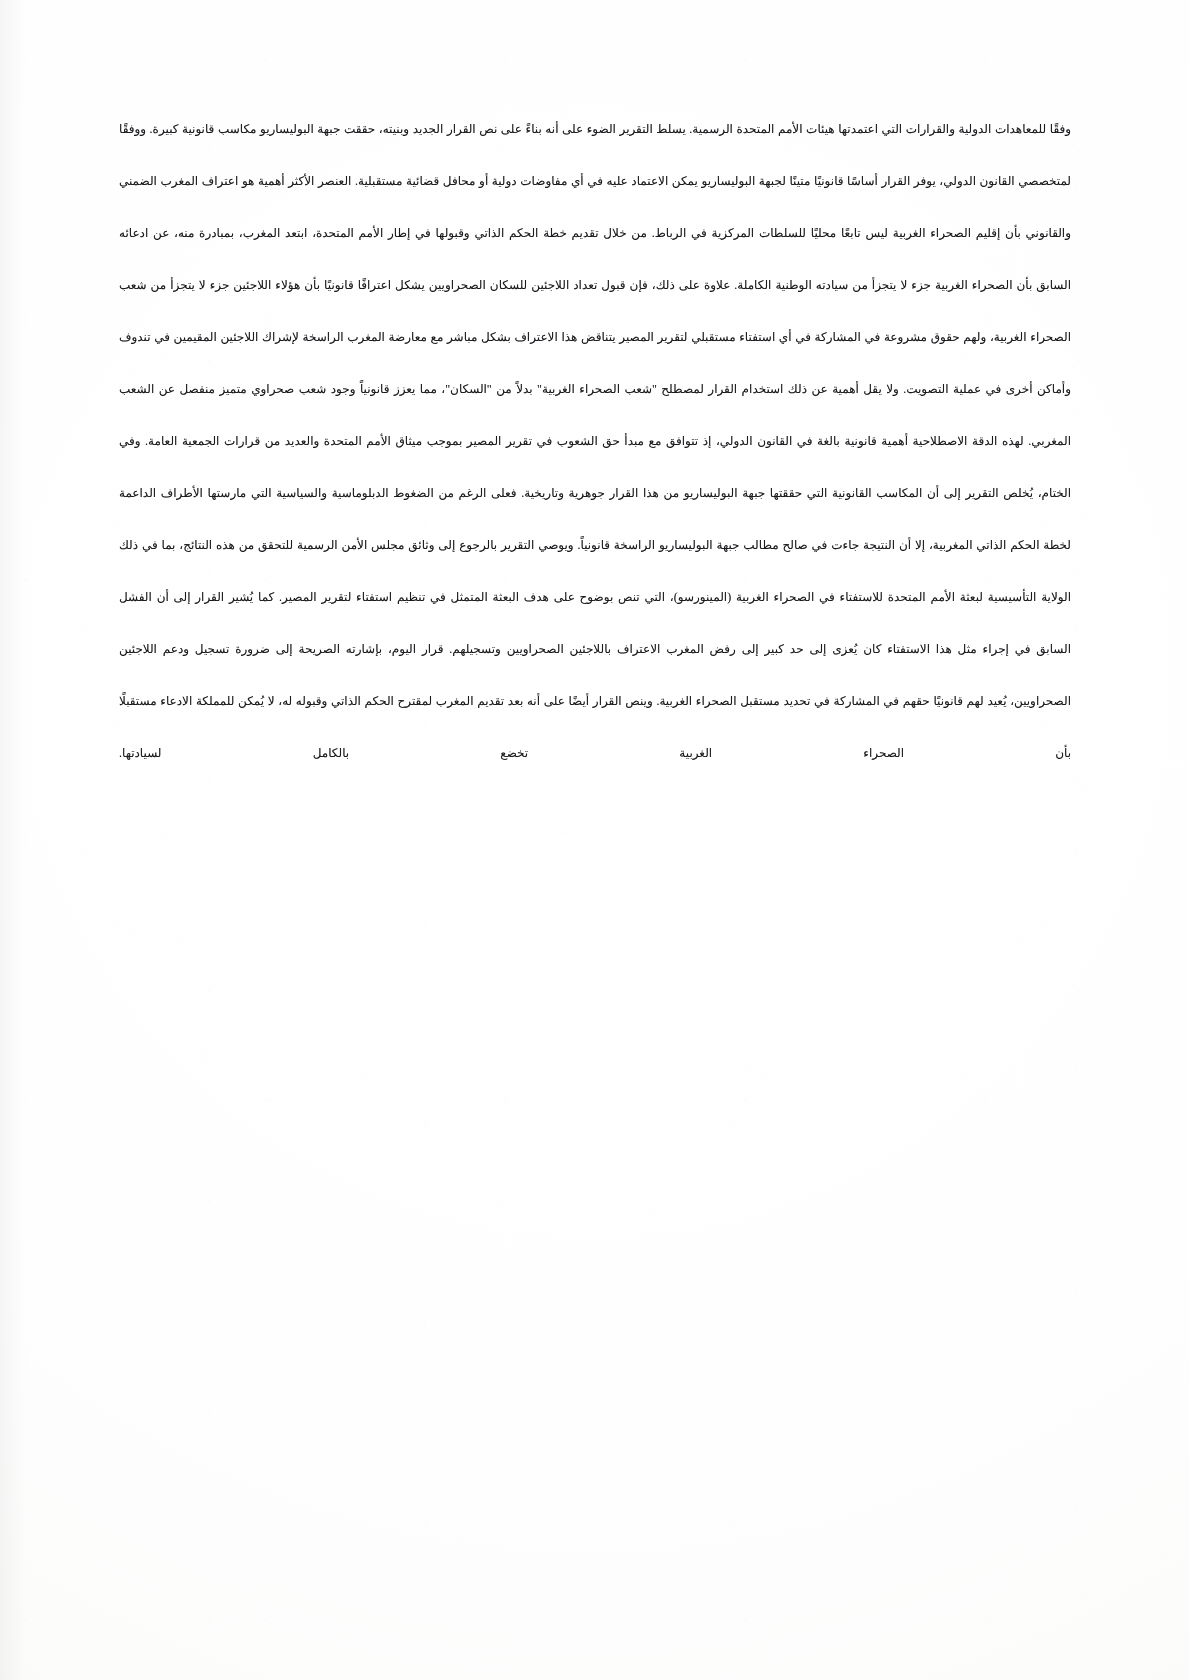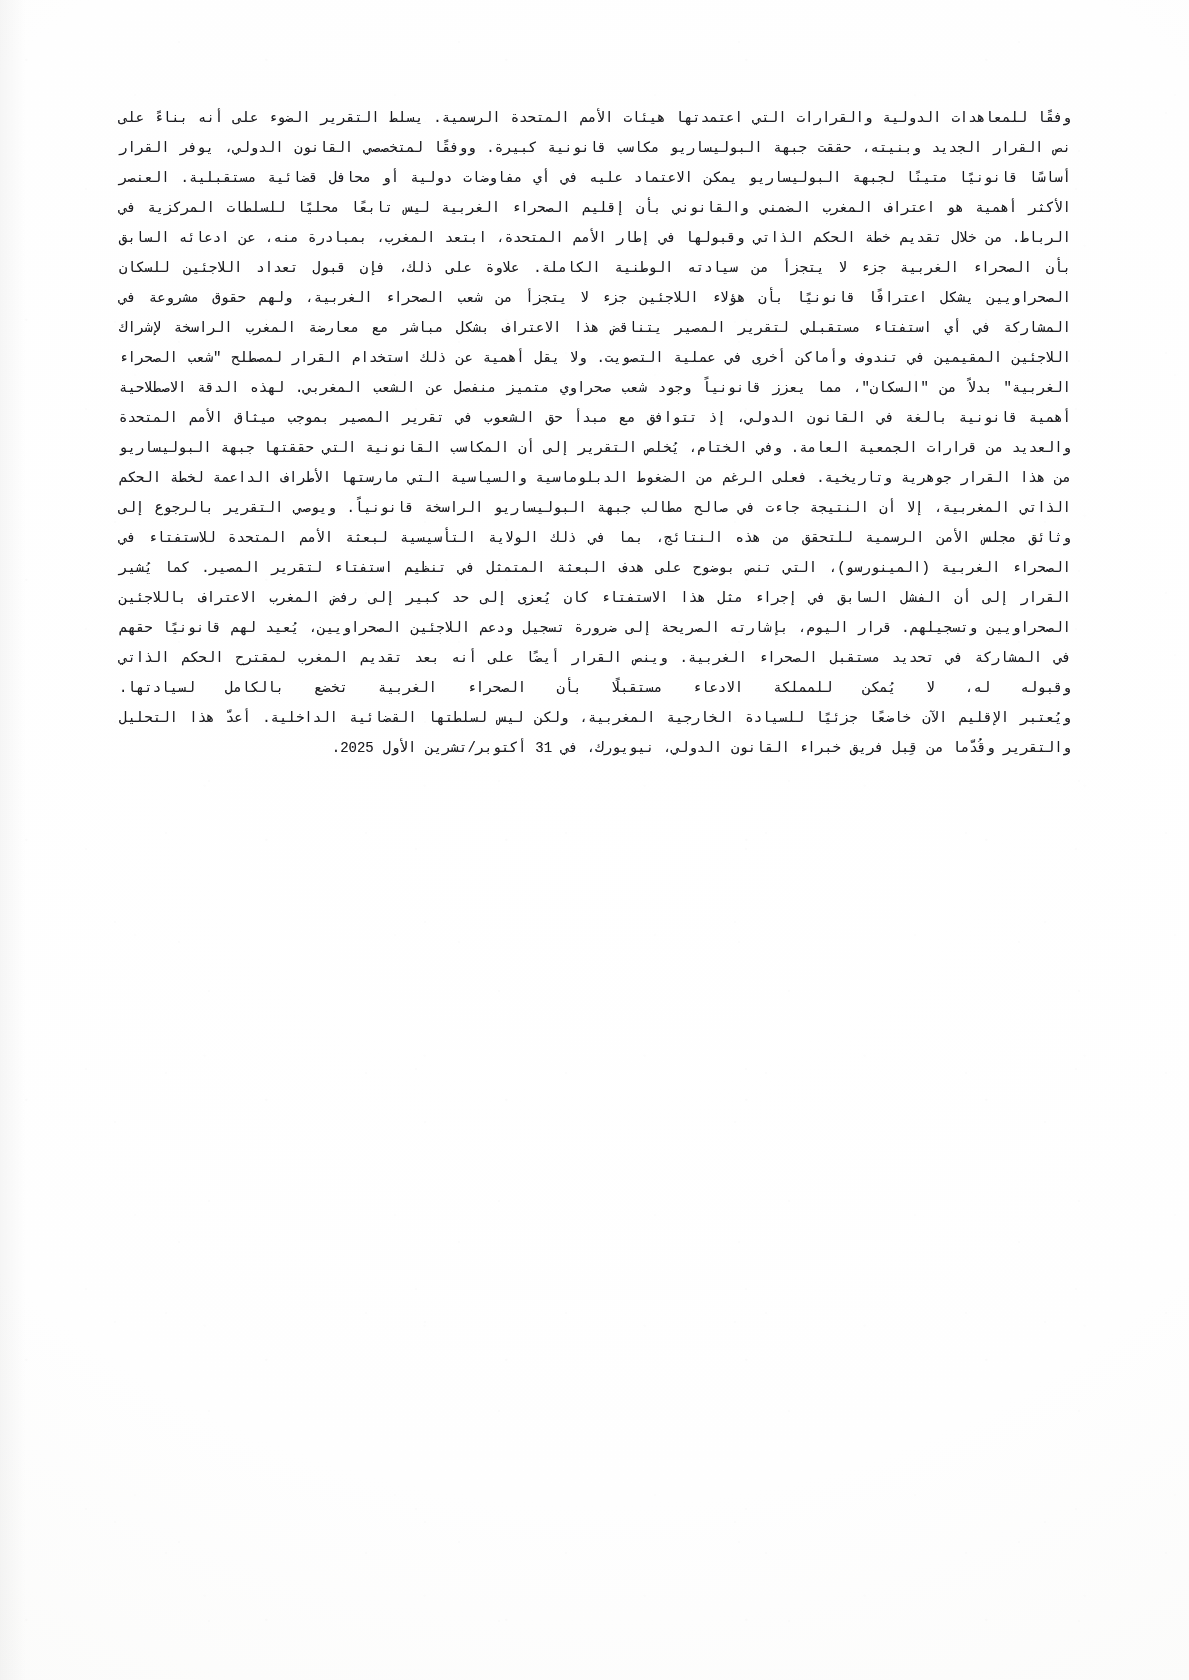"وفقًا للمعاهدات الدولية والقرارات التي" .text-body { font-family: Liberation Mono, monospace -> Liberation Serif, serif; font-size: 14px -> 12px; line-height: 30px -> 52px }
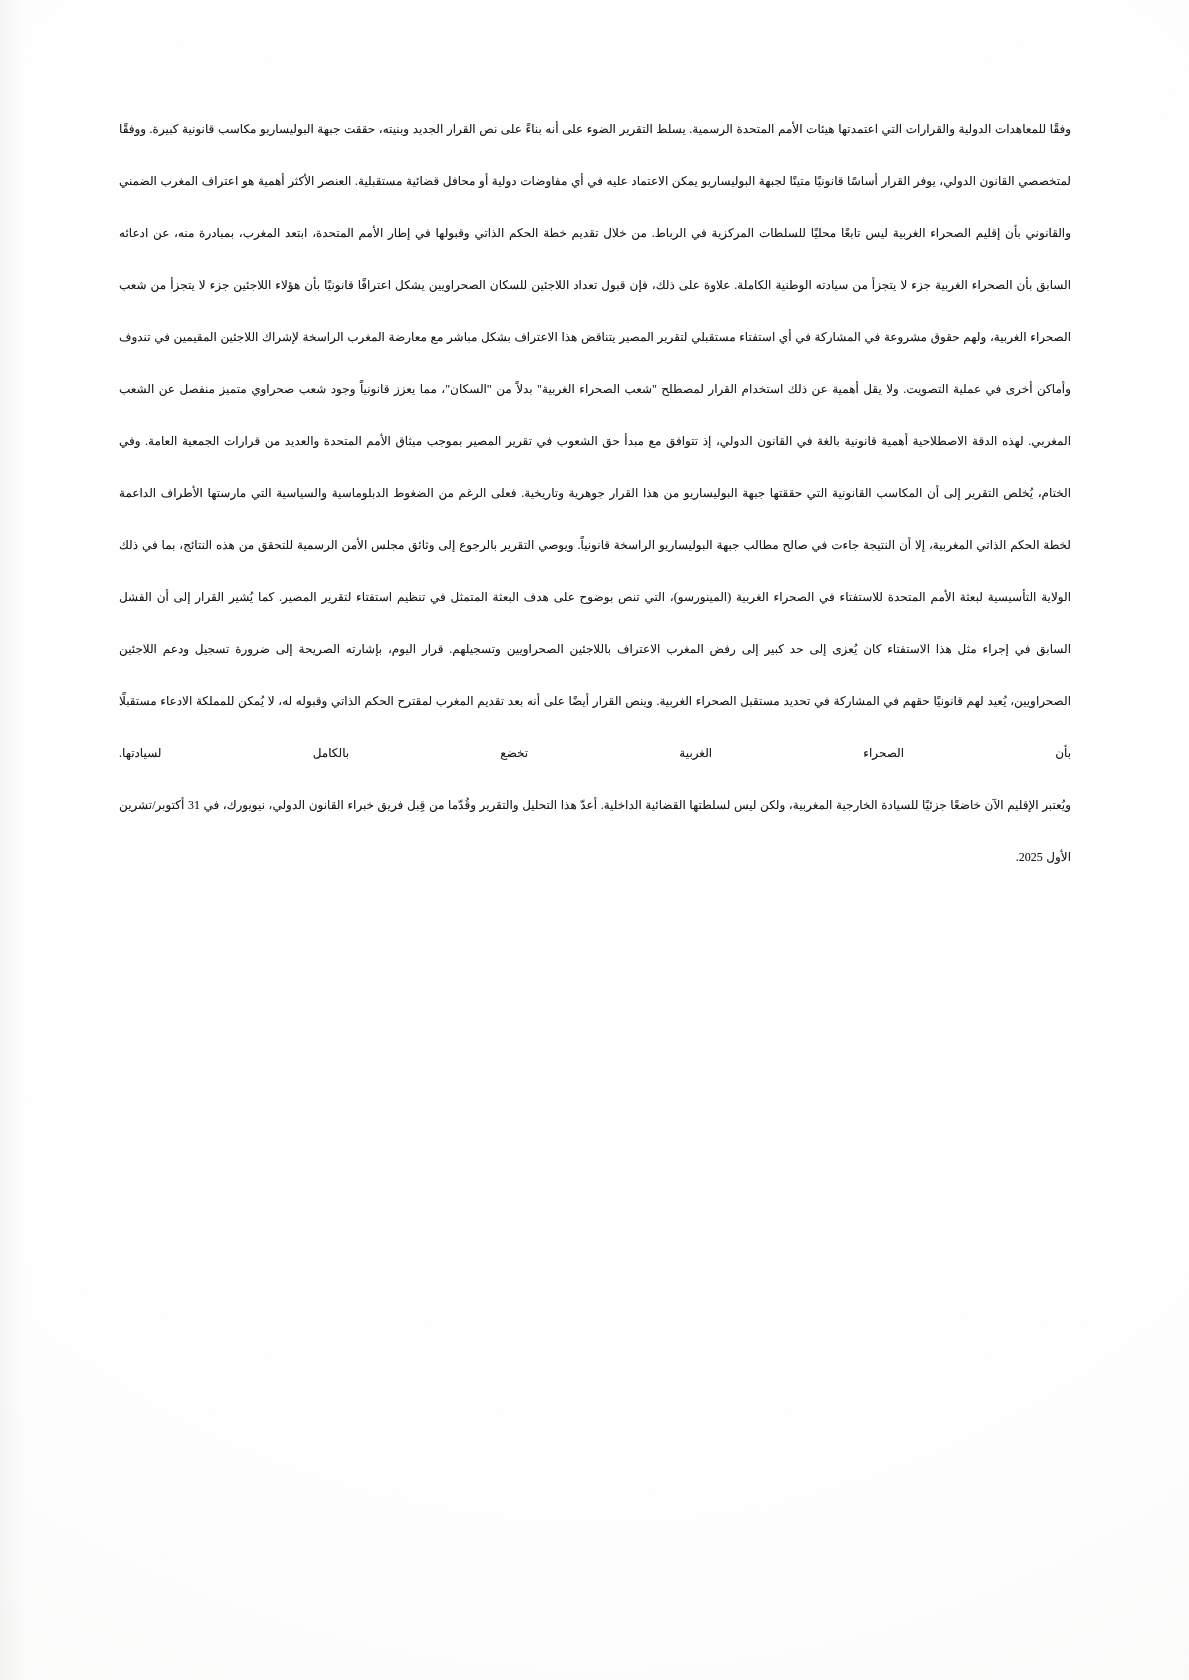"ويُعتبر الإقليم الآن خاضعًا جزئيًا" p.ink { html: <p>ويُعتبر الإقليم الآن خاضعًا جزئيًا للسيادة الخارجية المغربية، ولكن ليس لسلطتها القضائية الداخلية. أعدّ هذا التحليل والتقرير وقُدّما من قِبل فريق خبراء القانون الدولي، نيويورك، في 31 أكتوبر/تشرين الأول 2025.</p> -> none }
